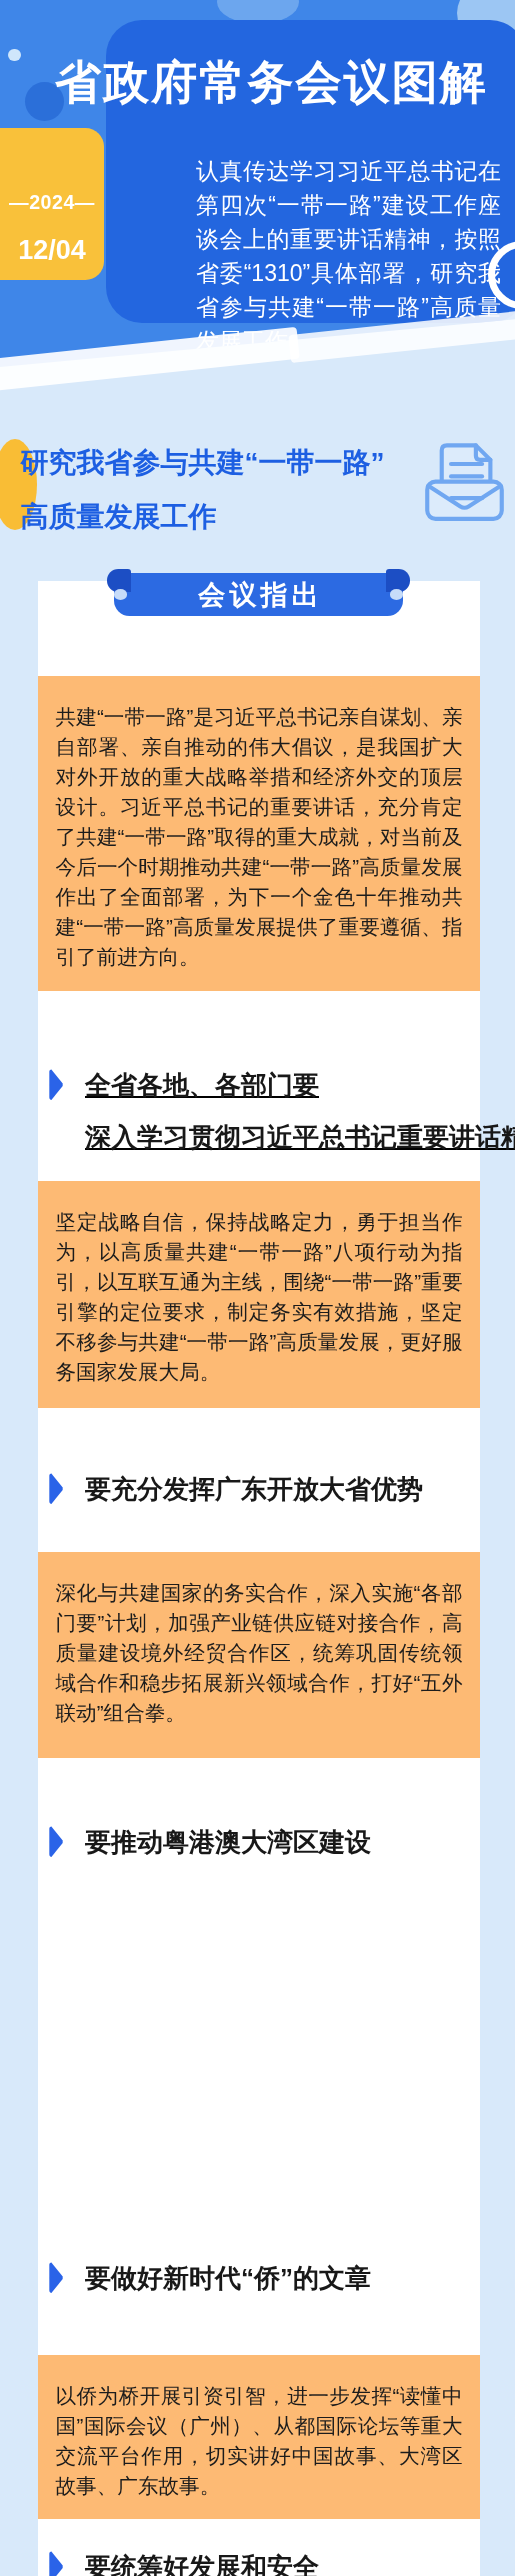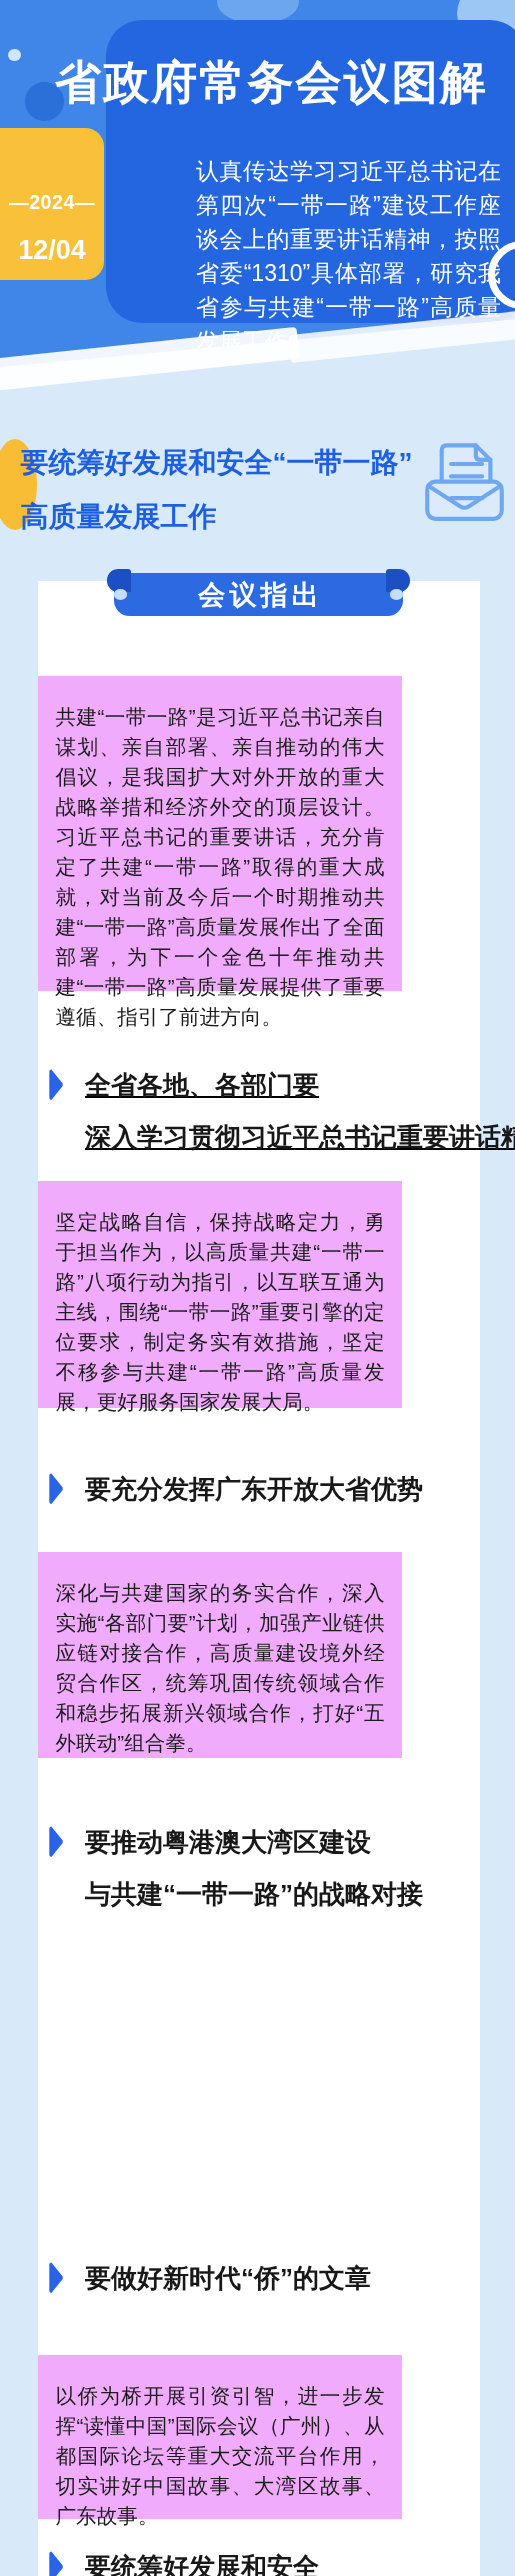"要统筹好发展和安全“一带一路”" div.section-title { text: 要统筹好发展和安全 -> 研究我省参与共建 }
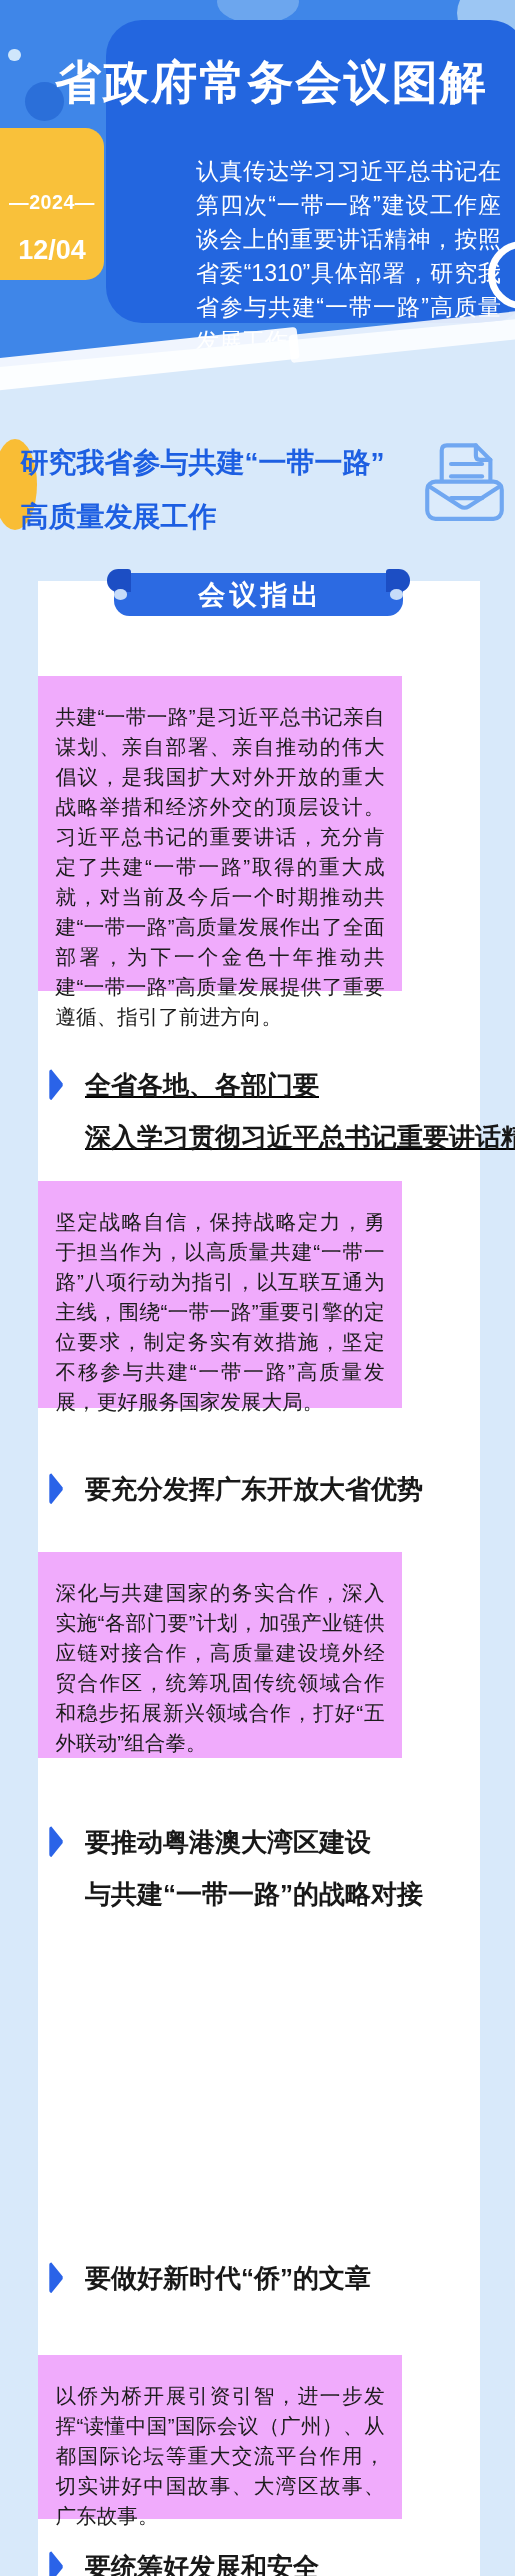"共建“一带一路”是习近平总书记亲自谋划、亲自部署、亲自推动的伟大倡议，是我国扩大" .gray { background: #f0abfc -> #fdba74; width: 364px -> 442px }
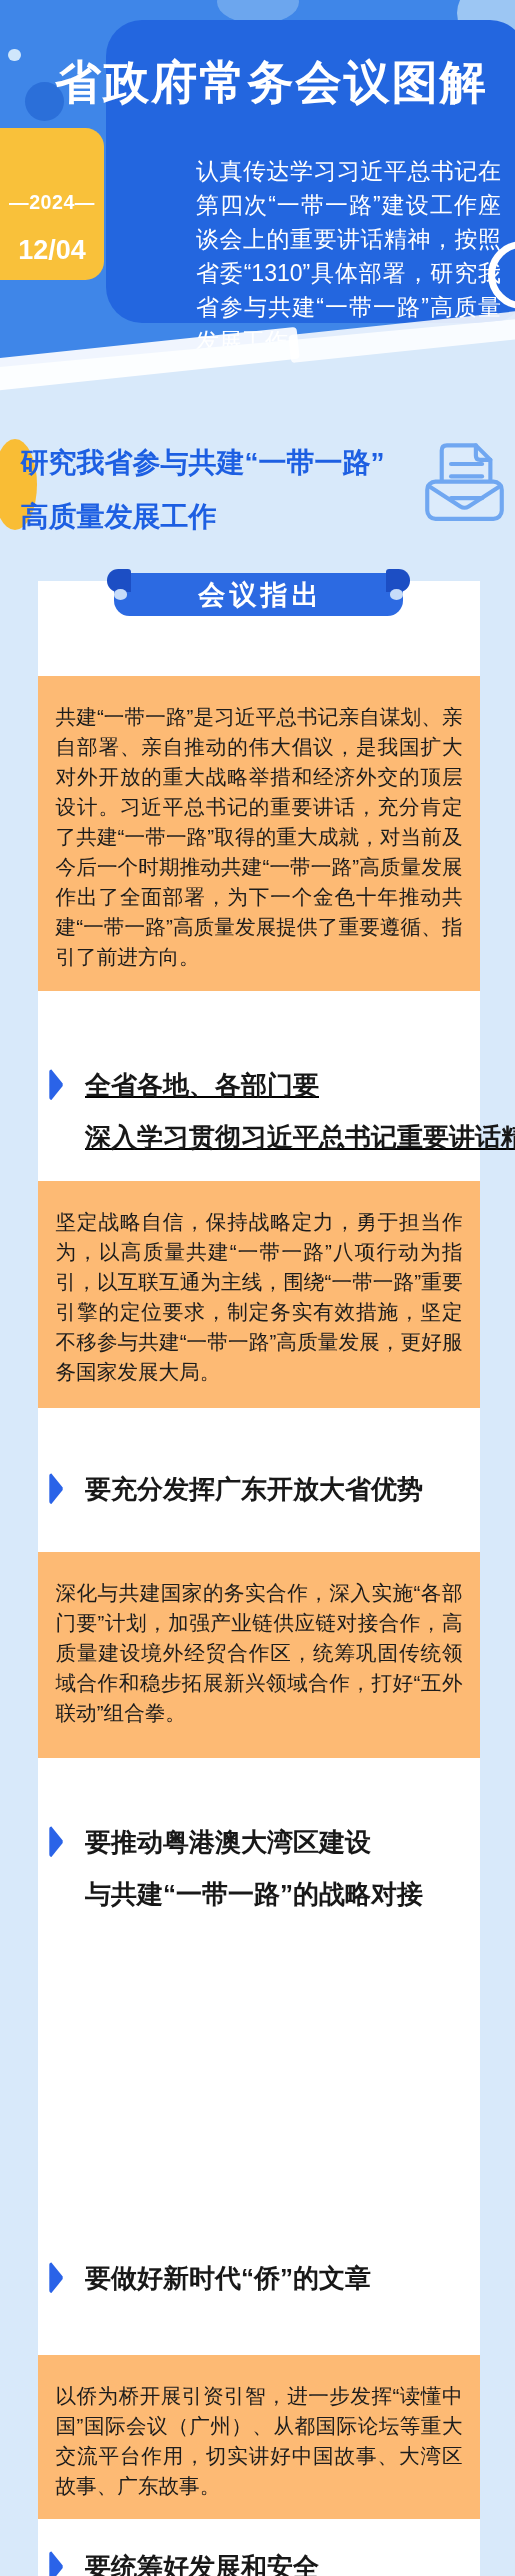"与共建“一带一路”的战略对接" div.h-line { html: <div>与共建“一带一路”的战略对接</div> -> none }
